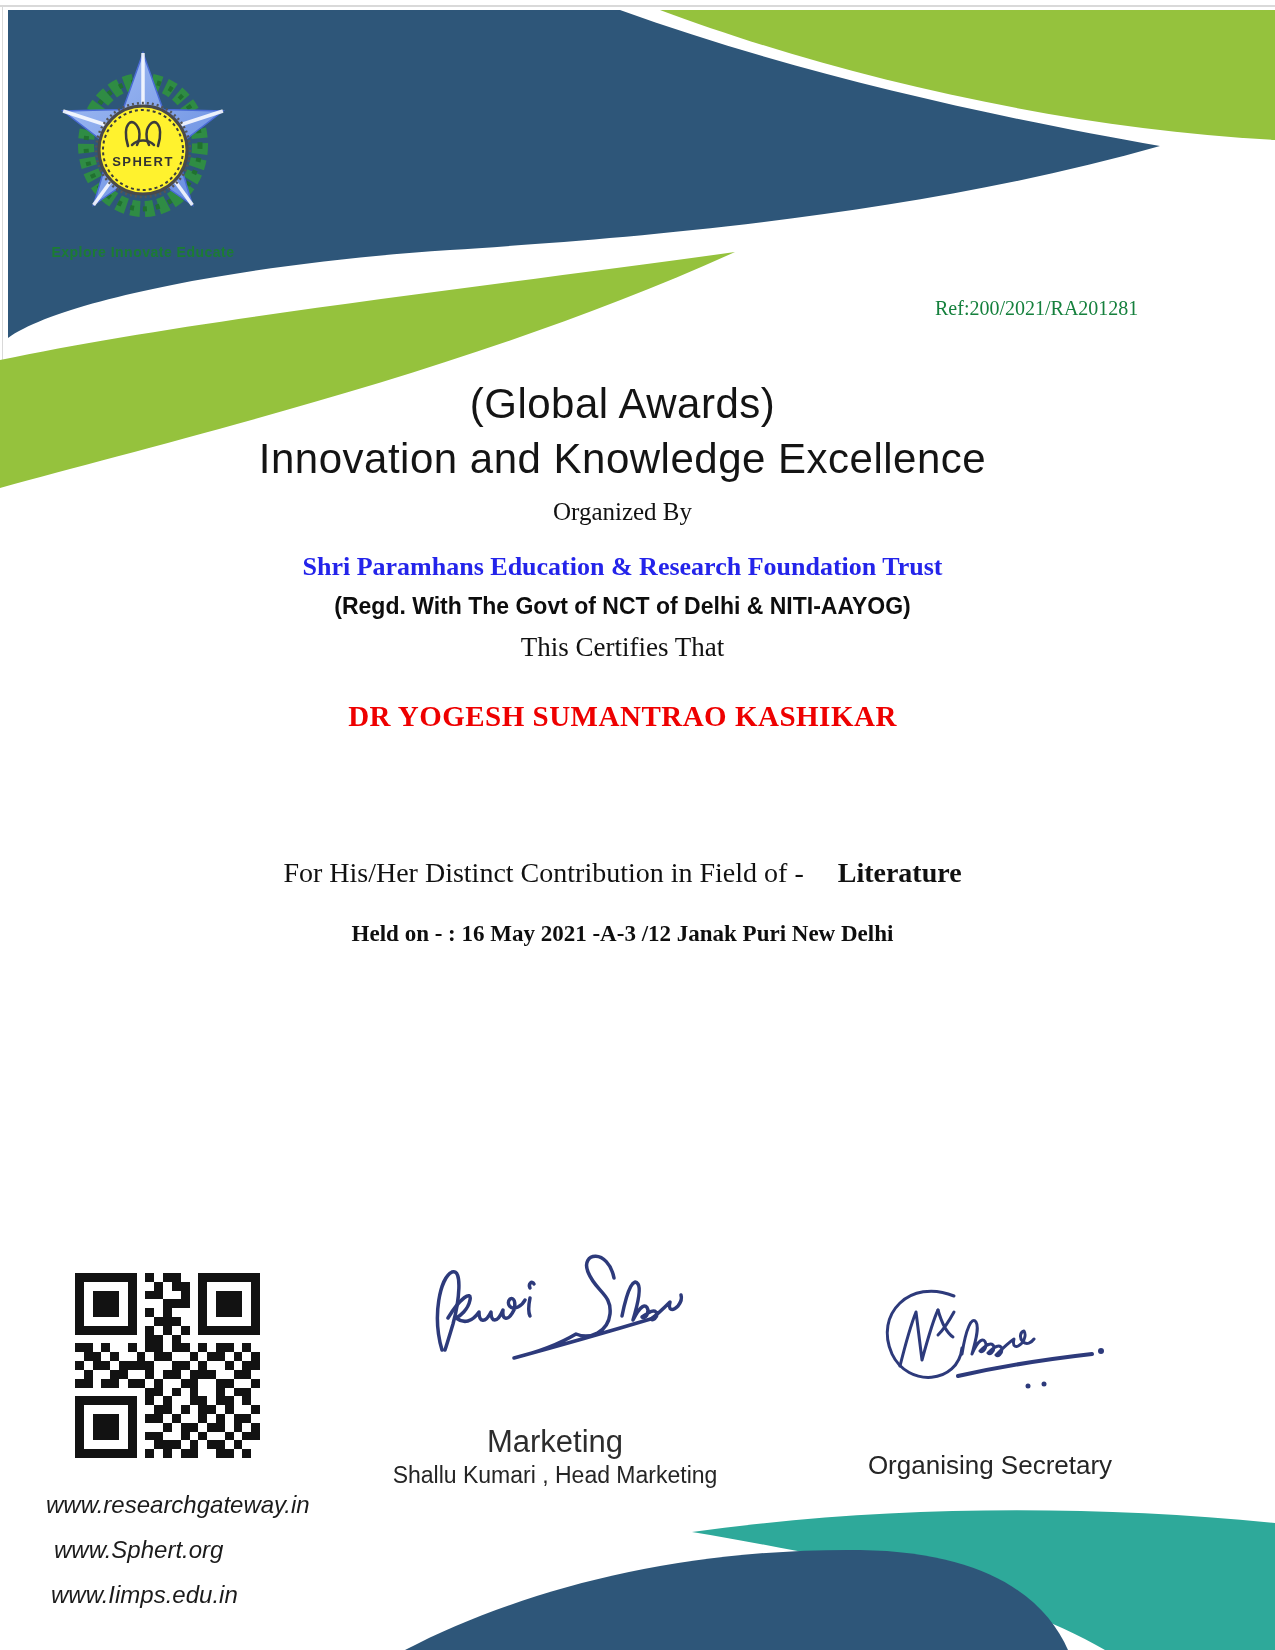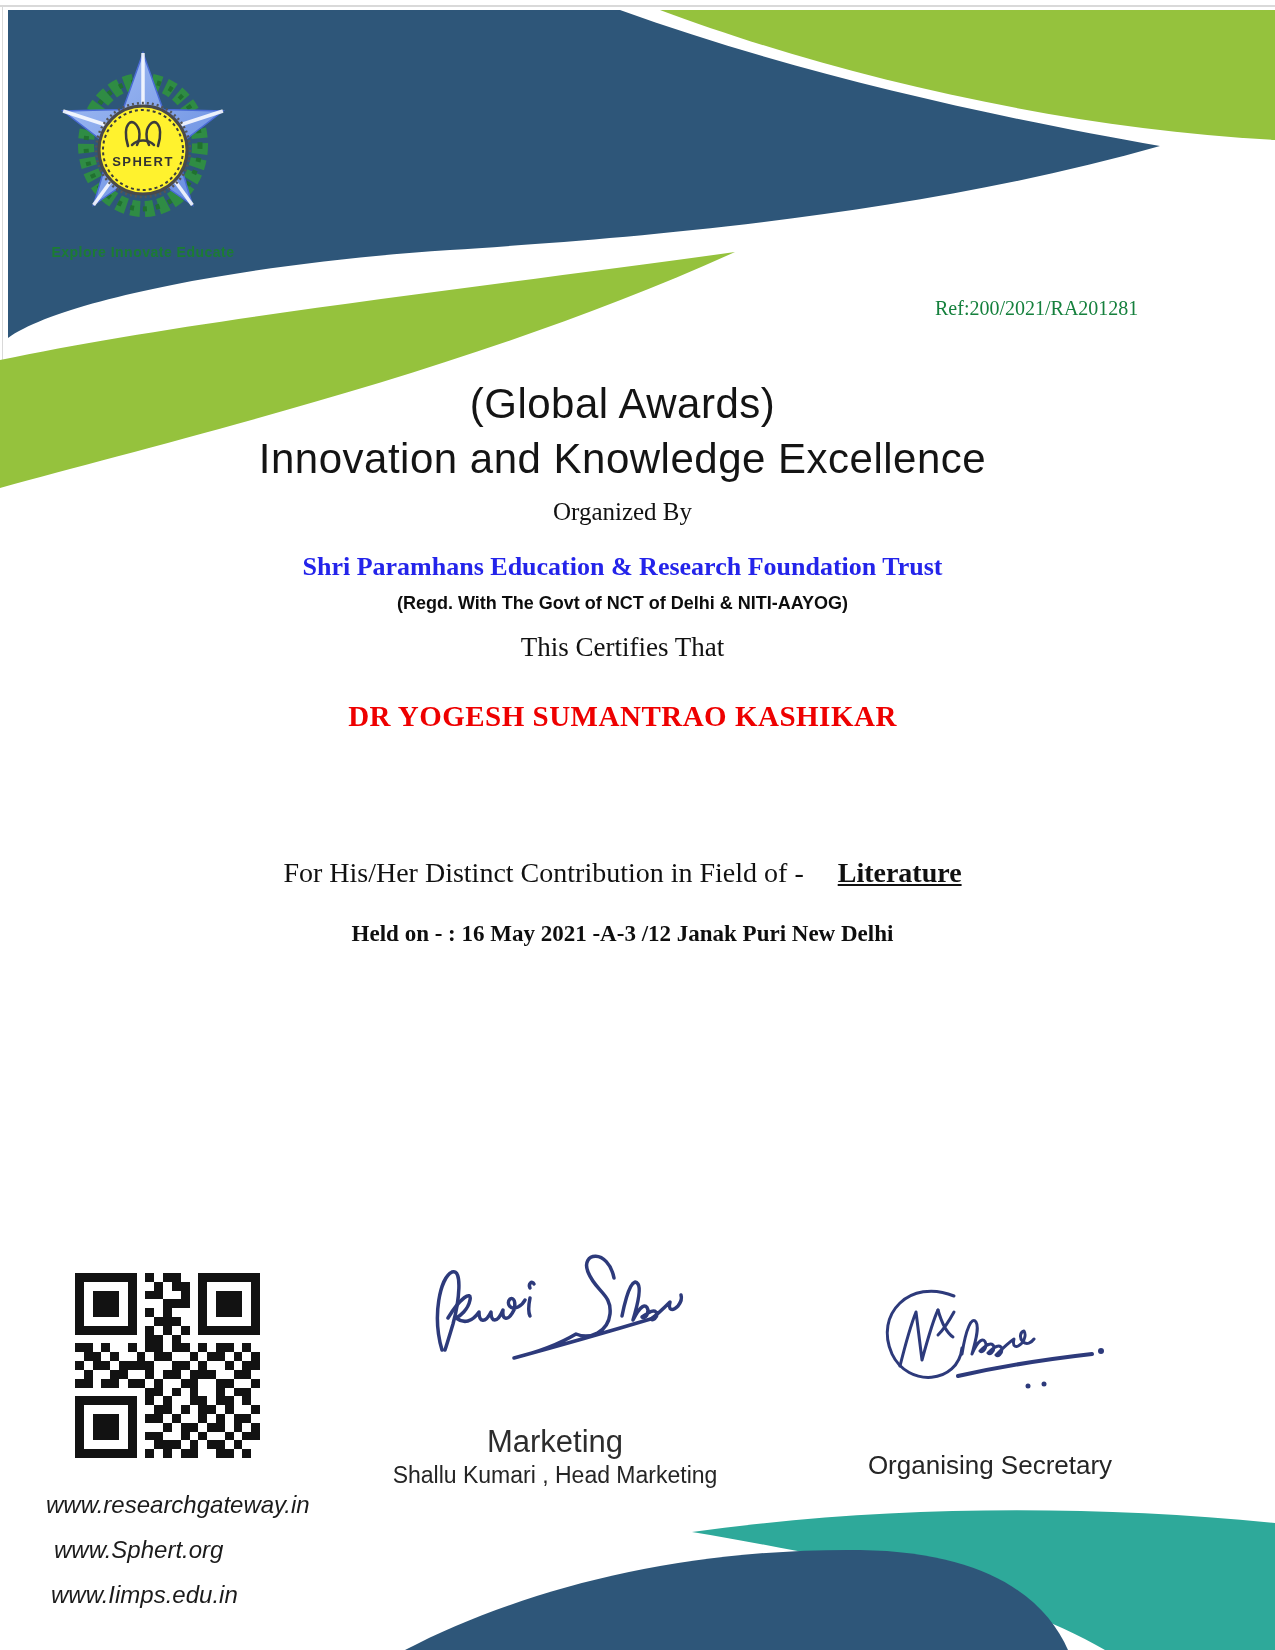"(Regd. With The Govt of" .regd { font-size: 18px -> 23px }
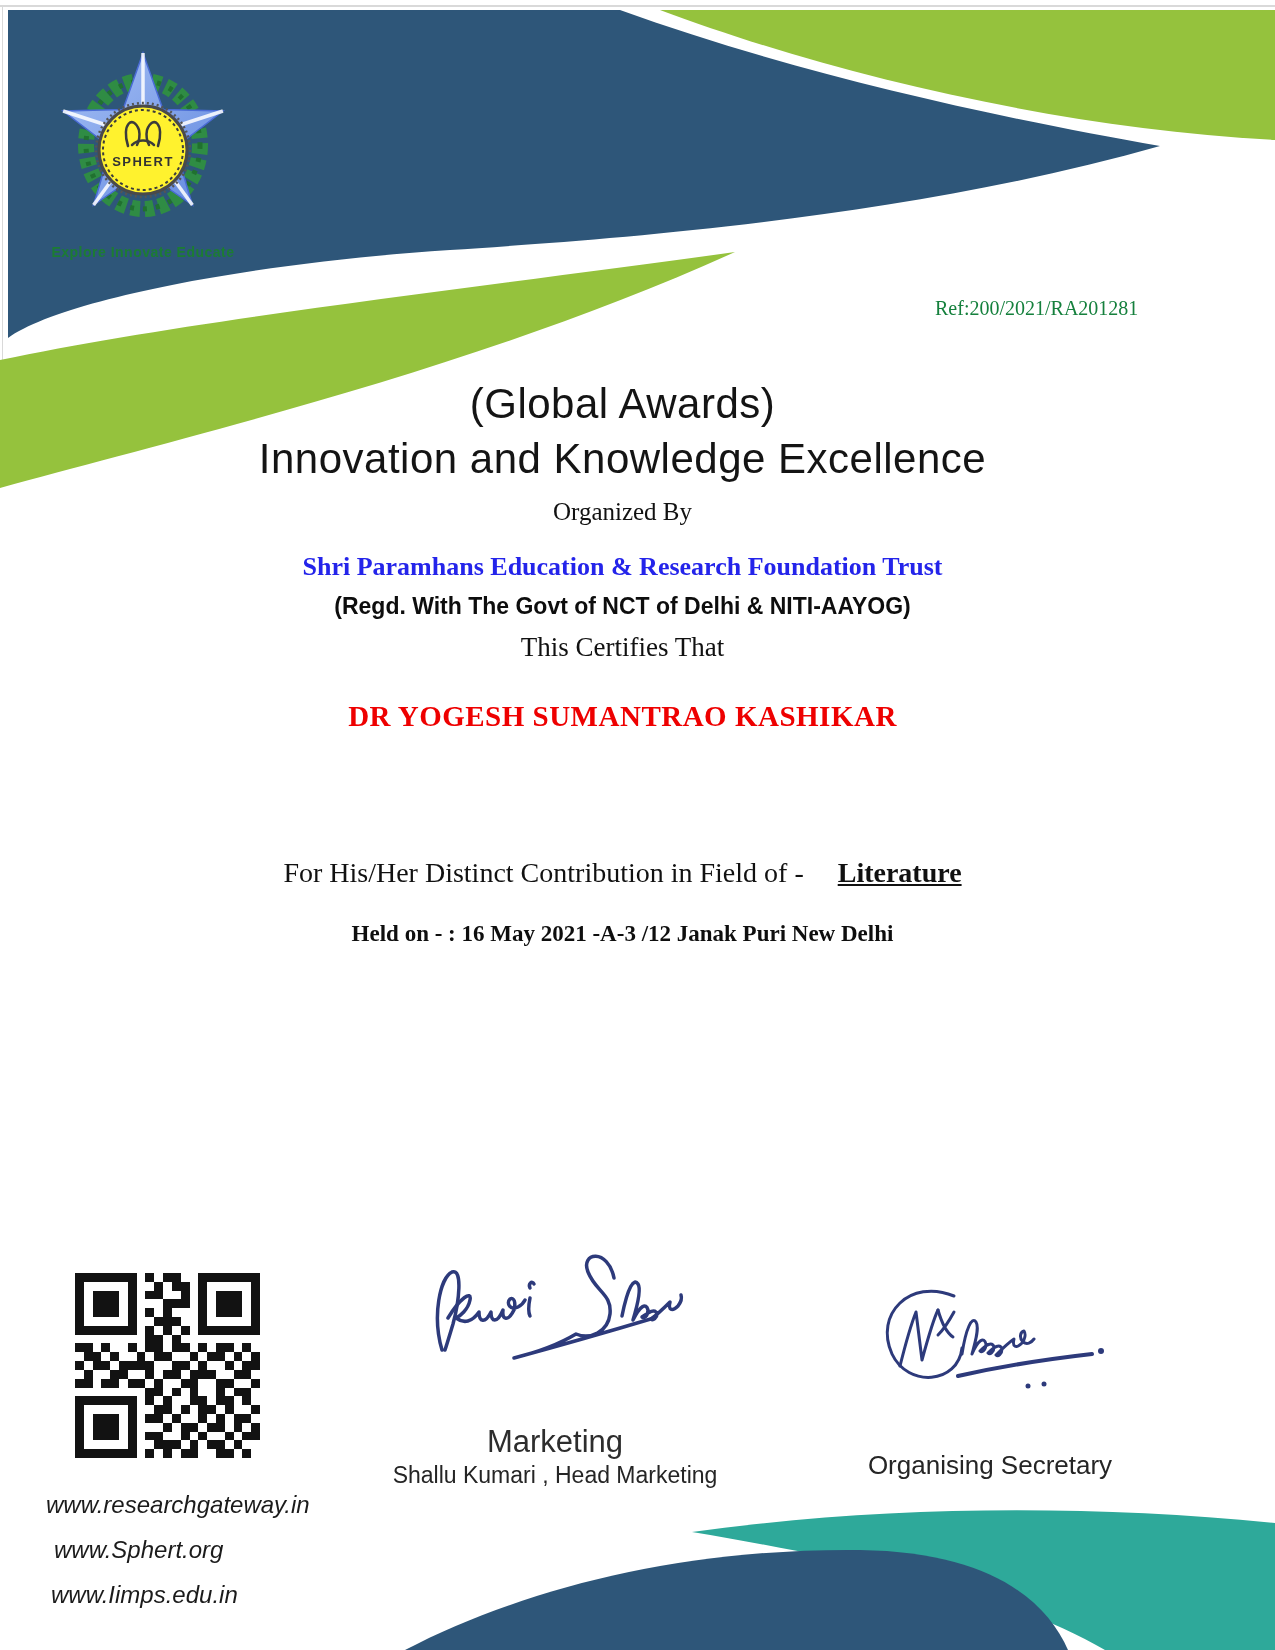"Literature" .field-name { text-decoration: underline -> none }
